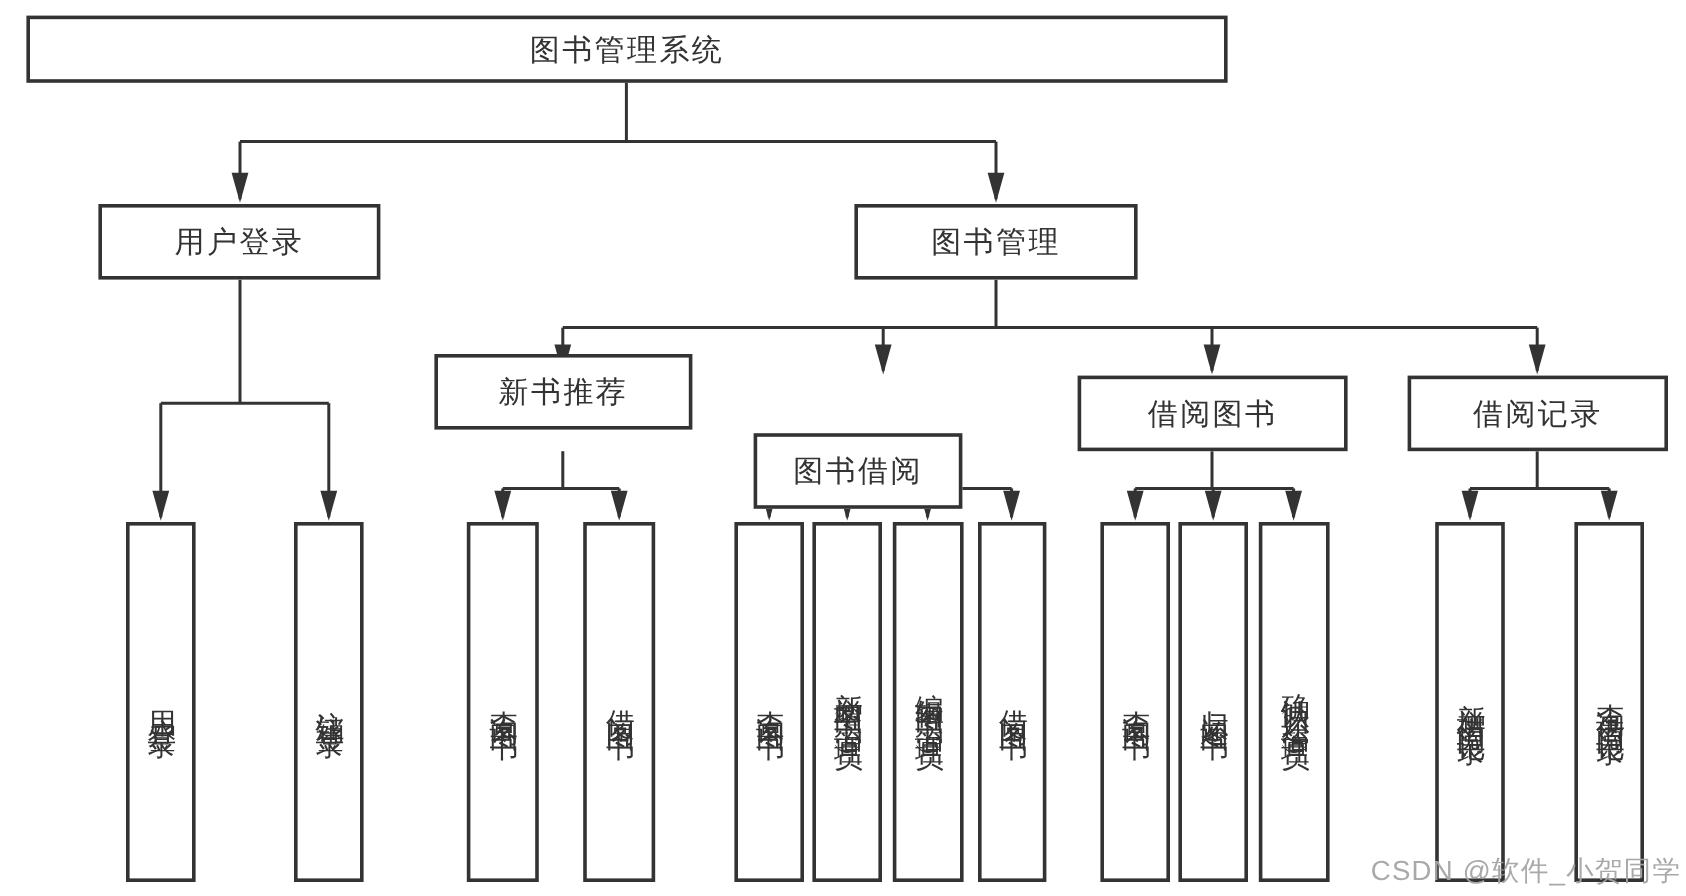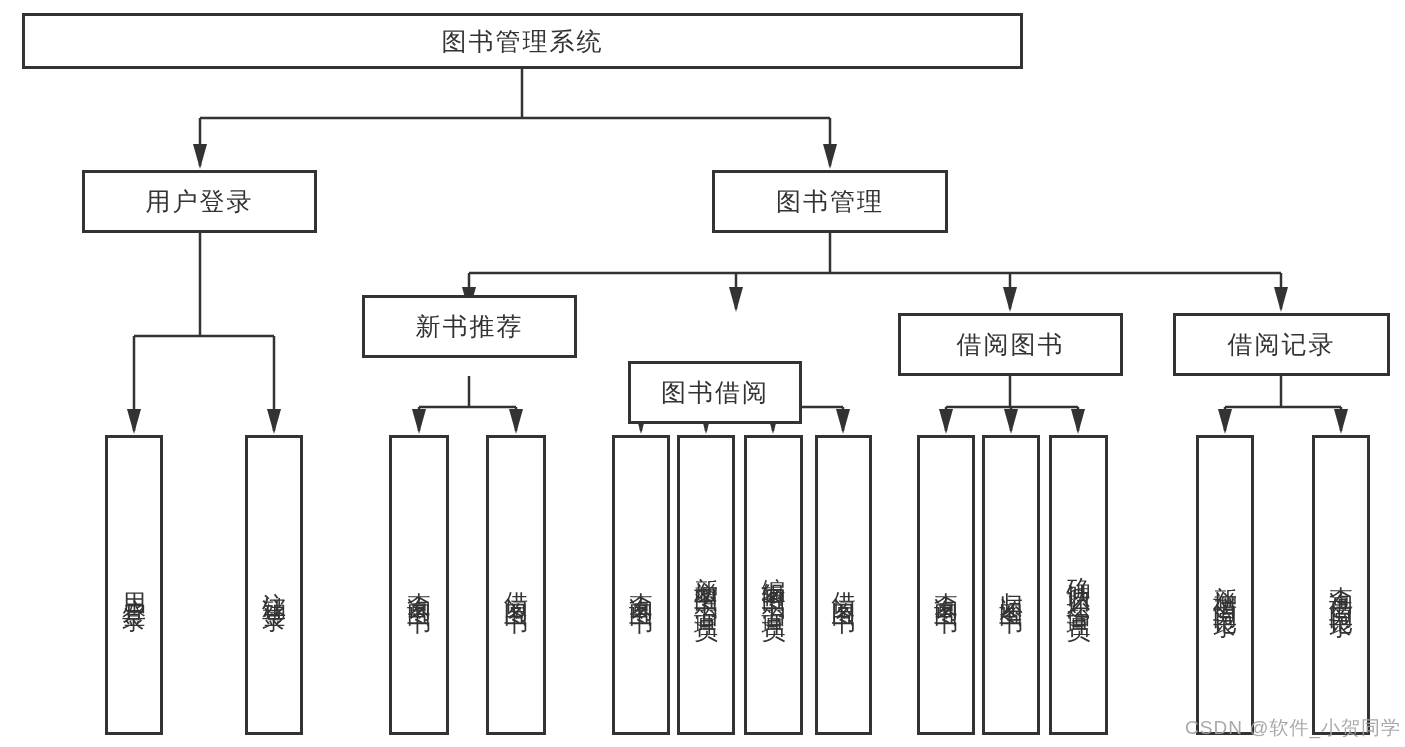"CSDN @软件_小贺同学" .watermark { font-size: 19px -> 23px }
